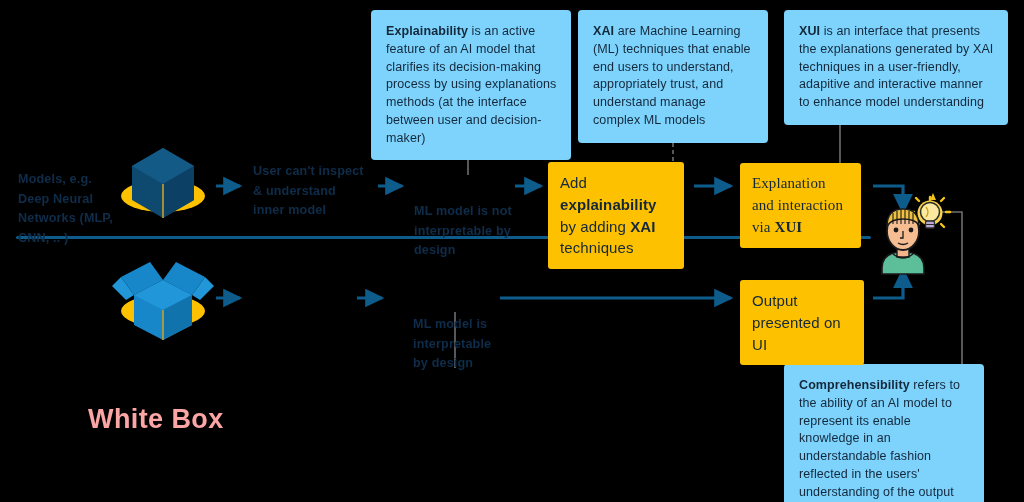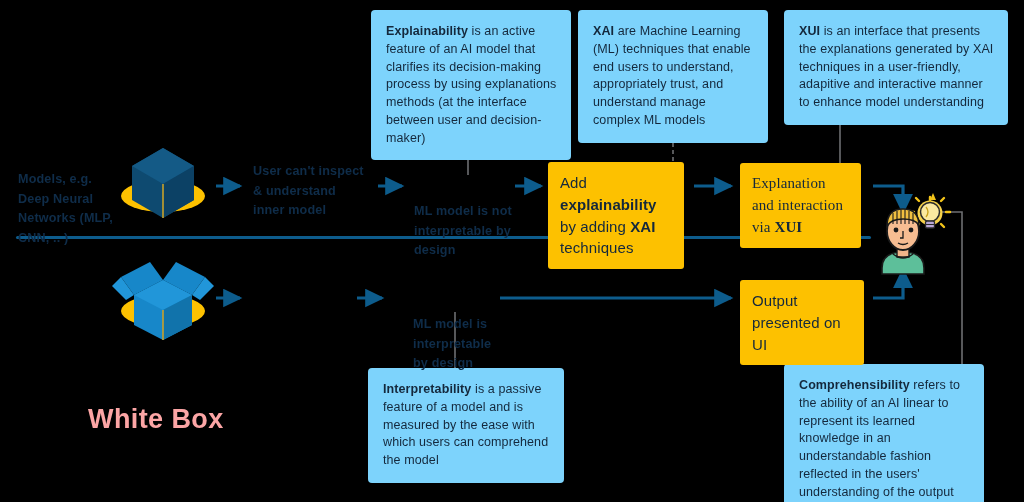"Interpretability is a passive feature" div.note { html: <div> <b>Interpretability</b><span> is a passive feature of a model and is measured by the ease with which users can comprehend the model</span> </div> -> none }
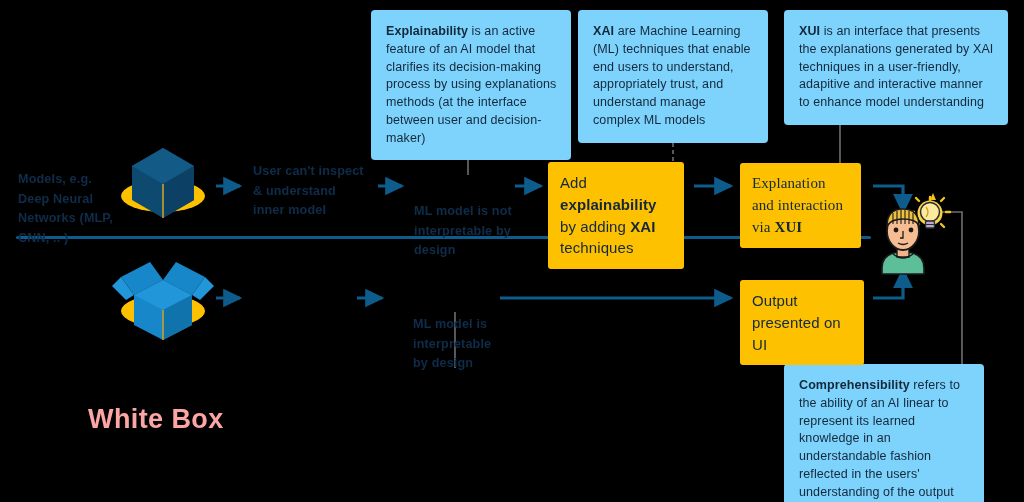"refers to the ability of" span { text: linear to represent its learned -> model to represent its enable }
